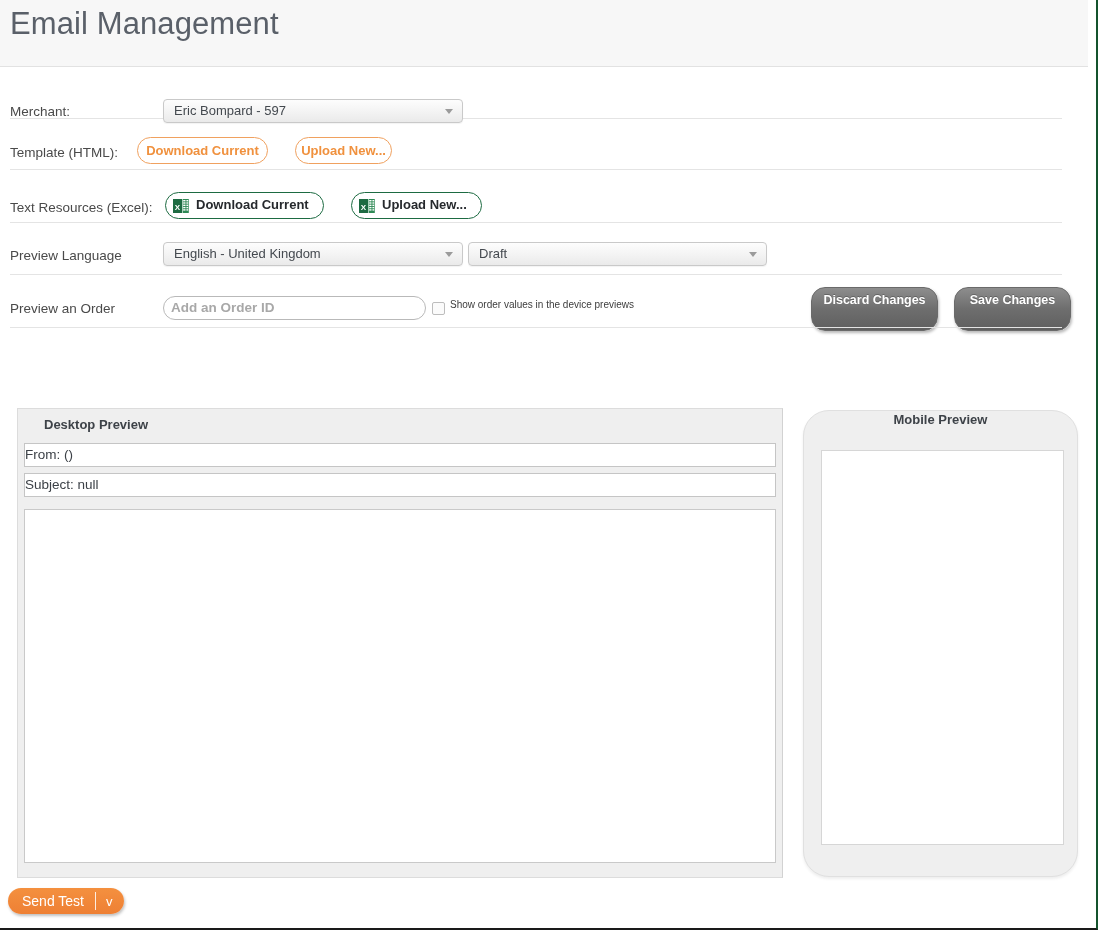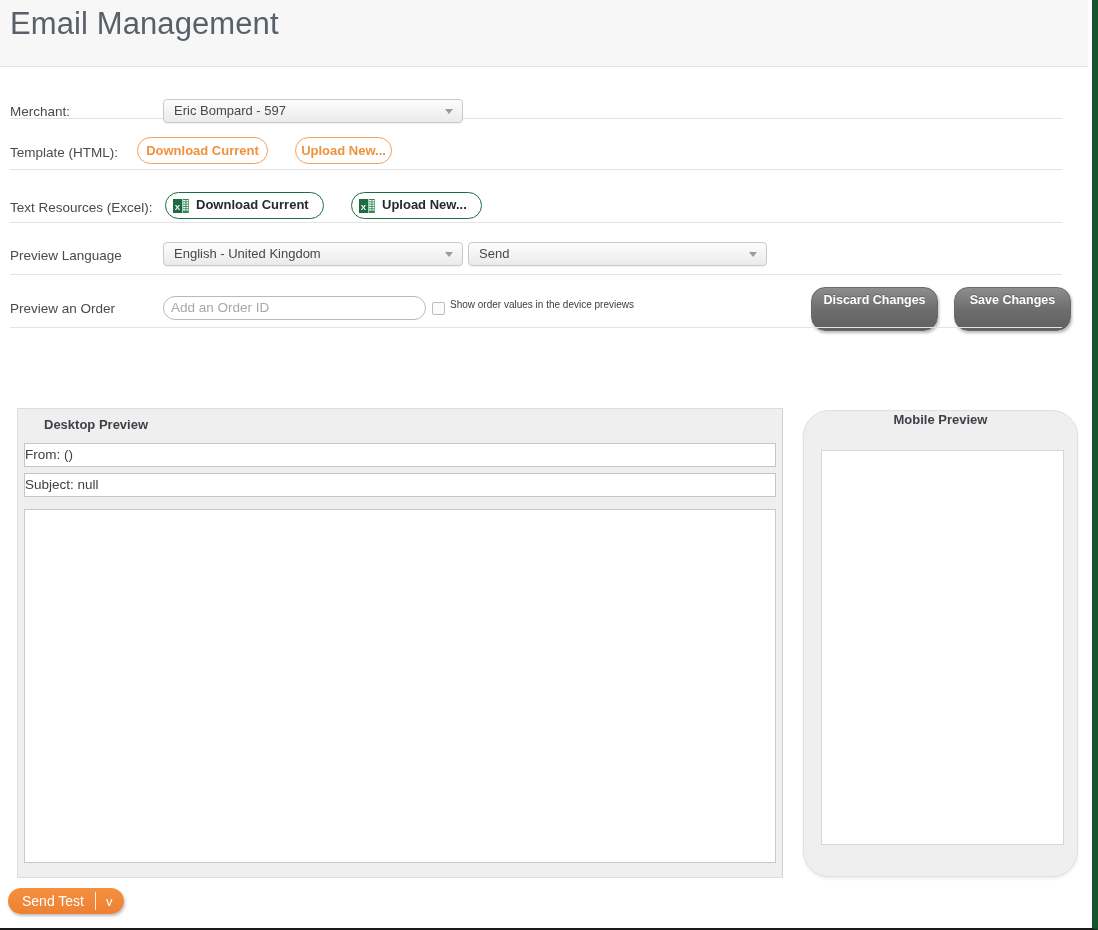"Email Management" #page { border-right: 6px solid #14532d -> 2px solid #14532d }
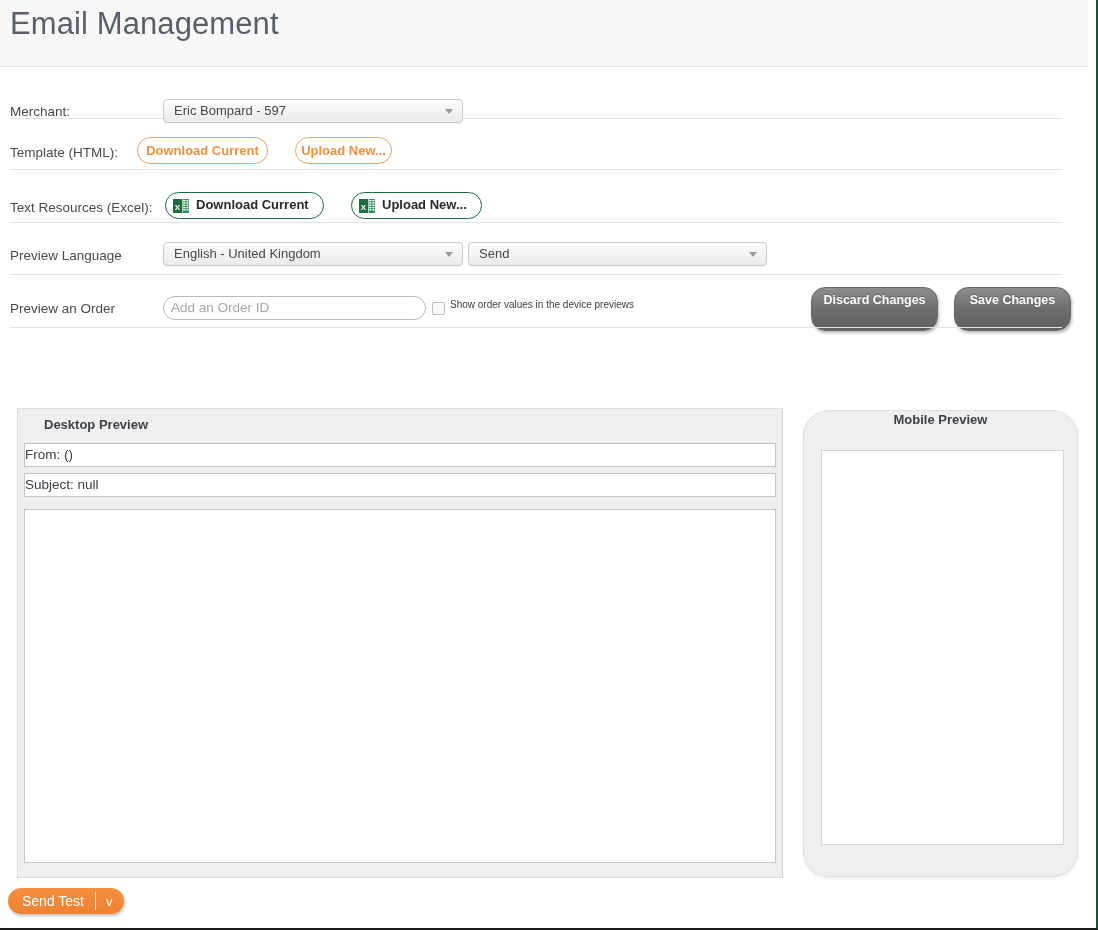"Send" span { text: Send -> Draft }
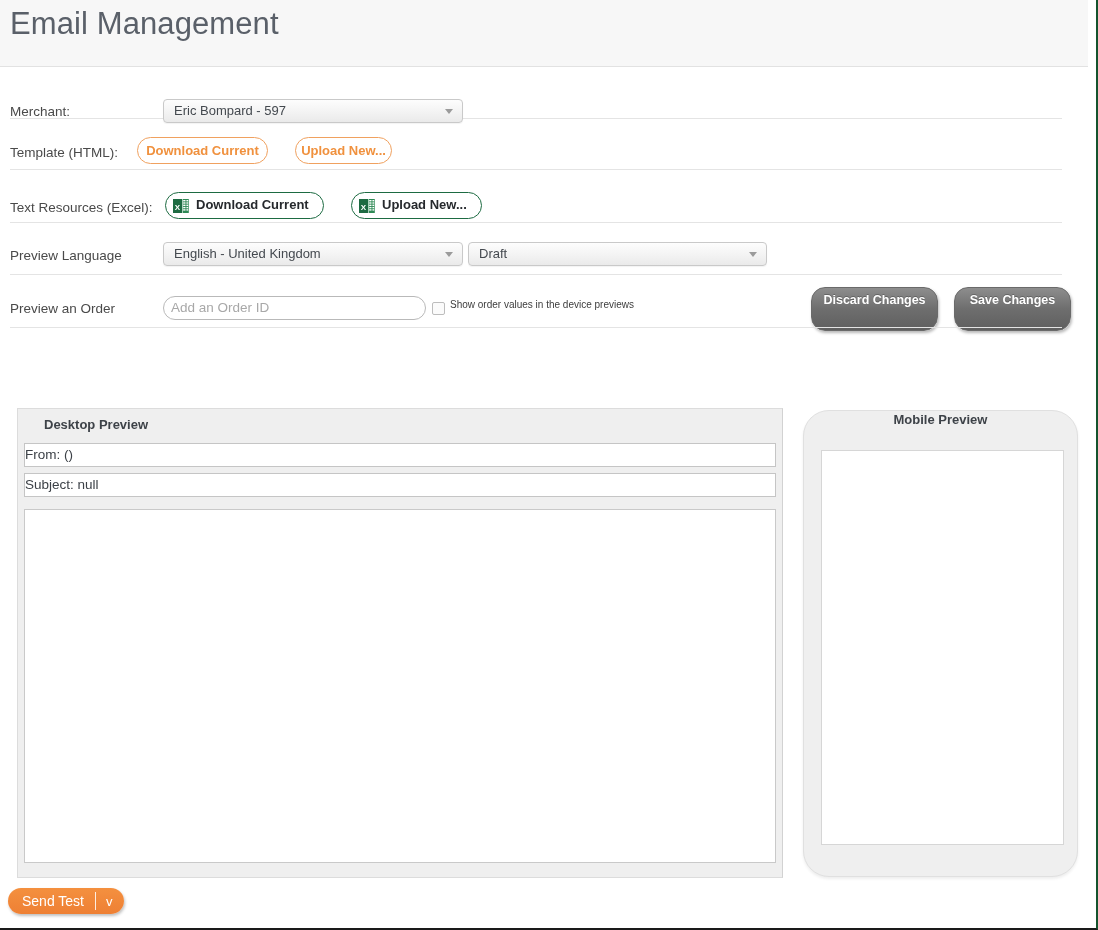"Add an Order ID" .tinput { font-weight: none -> bold }
